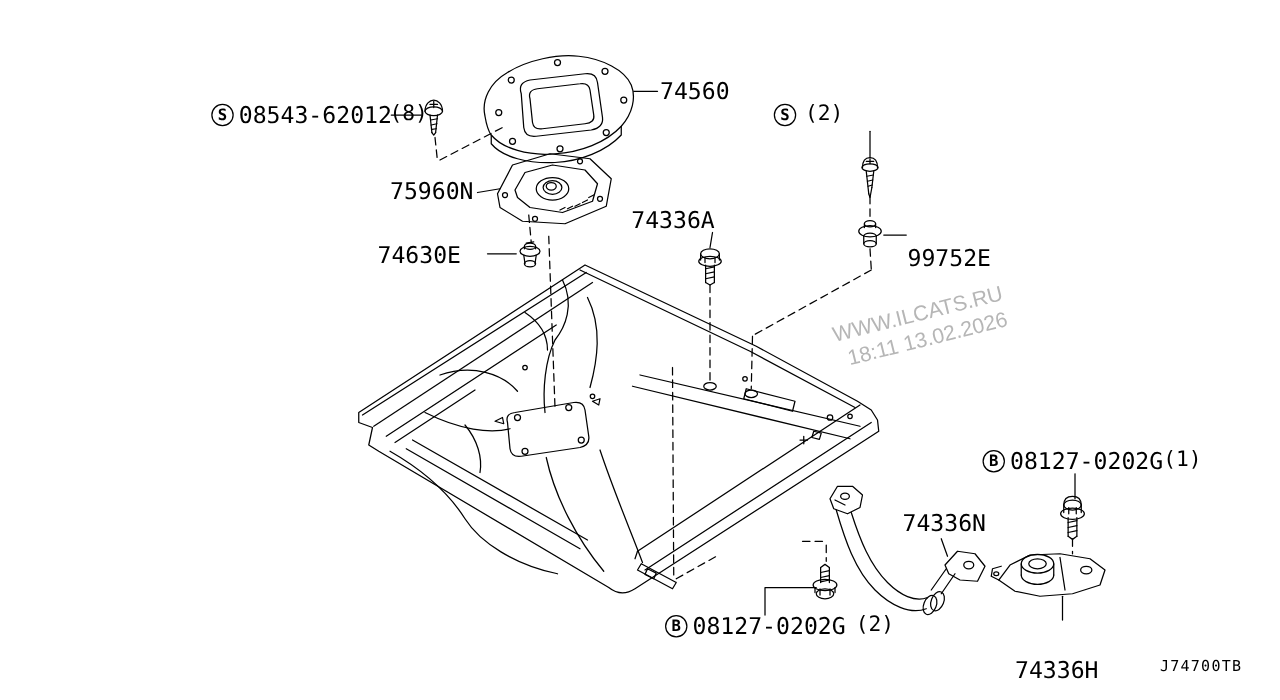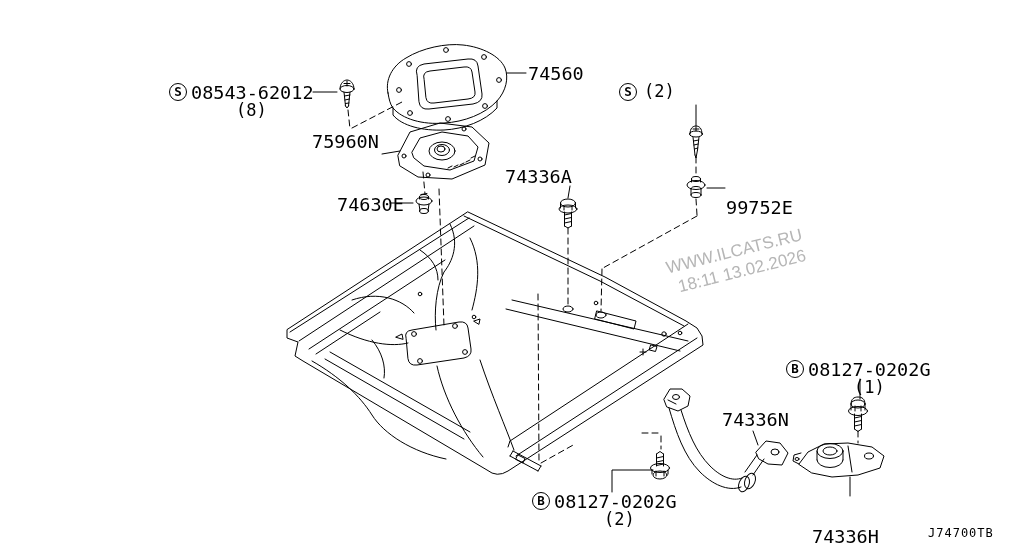"08543-62012" .lbl .col { flex-direction: column -> row; text-align: center -> none }
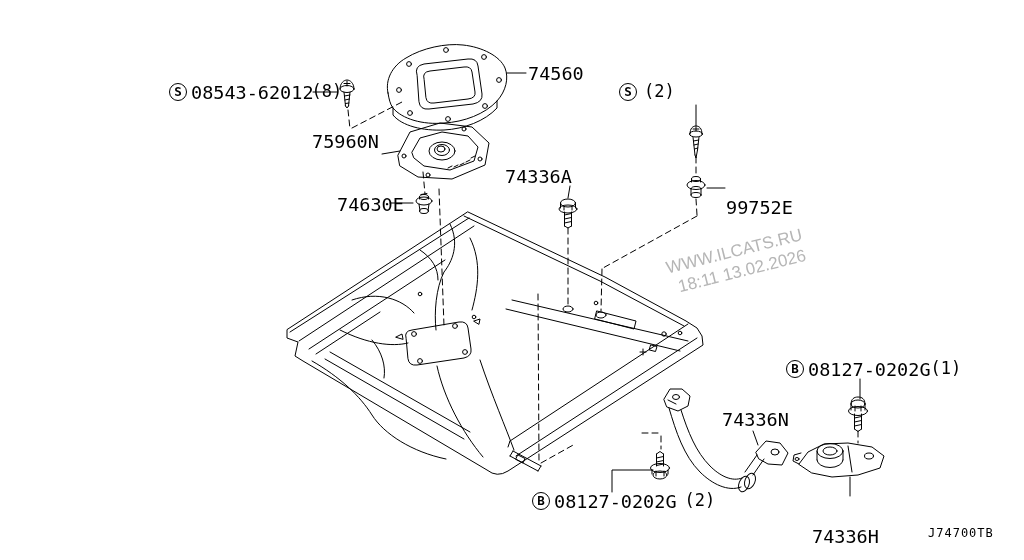"75960N" div.lbl { top: 132px -> 144px }
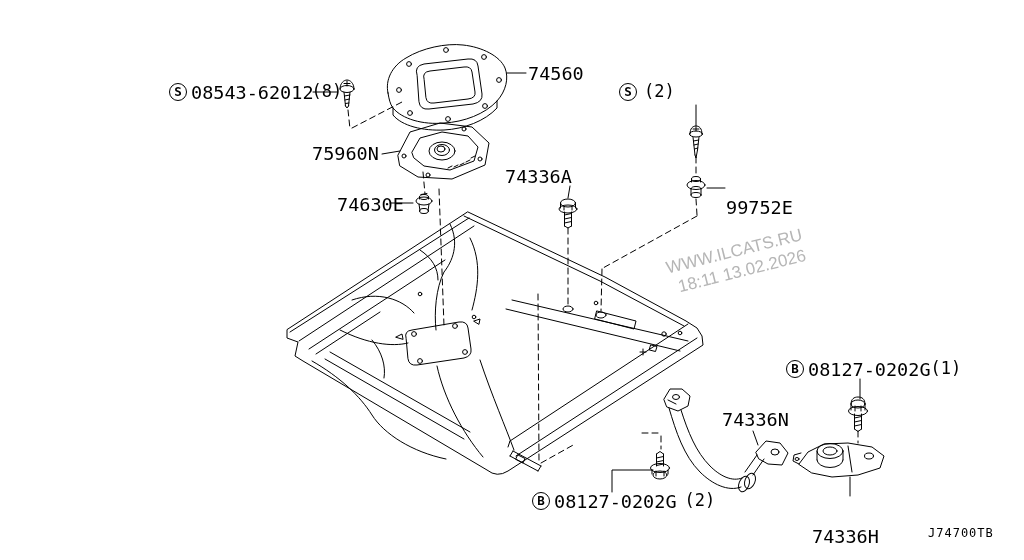"74630E" div.lbl { left: 337px -> 302px }
